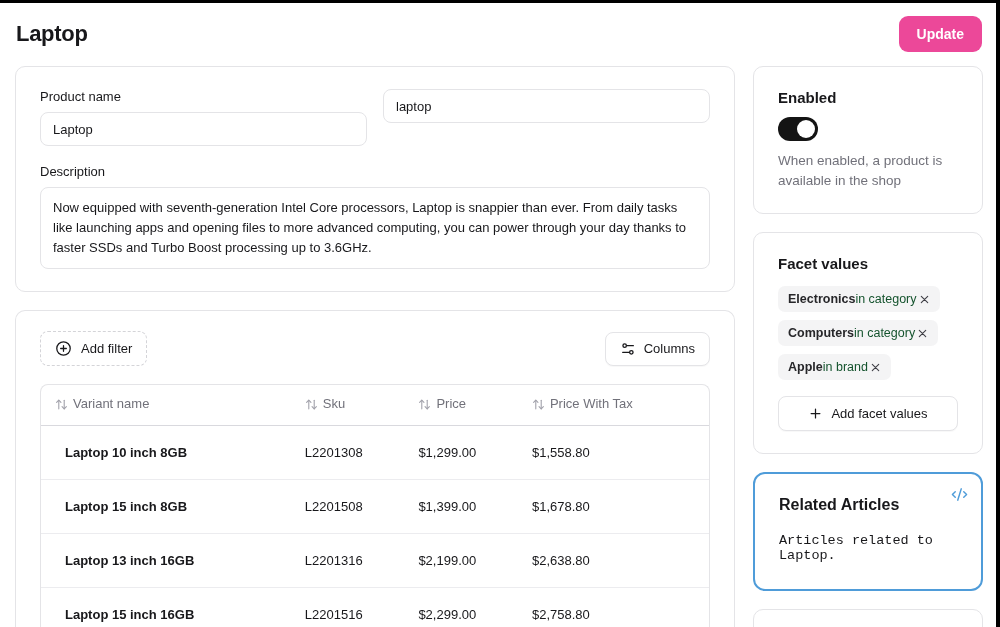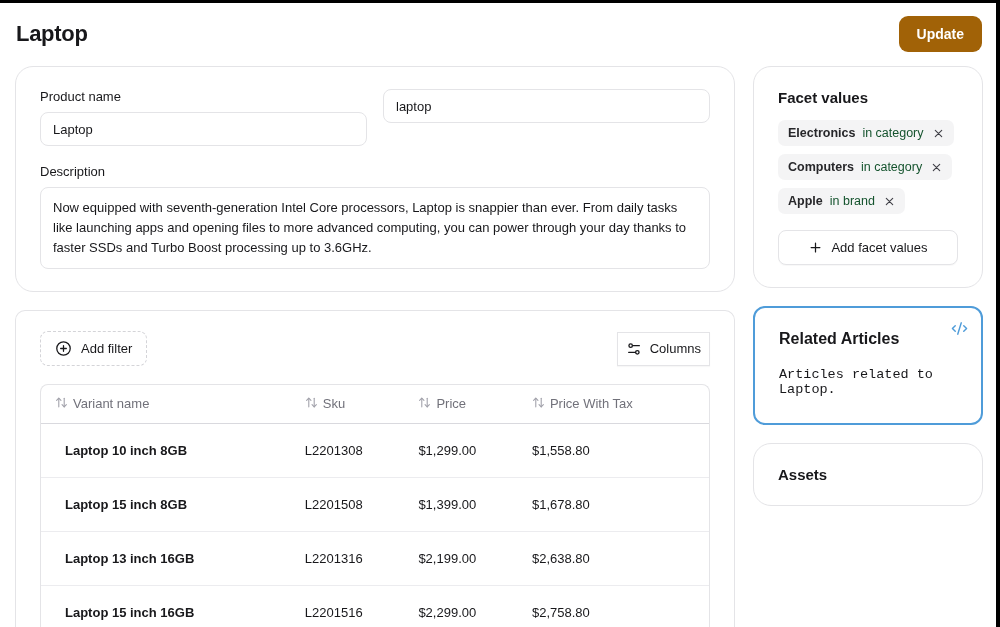"Update" .btn-update { background: #a16207 -> #ec4899 }
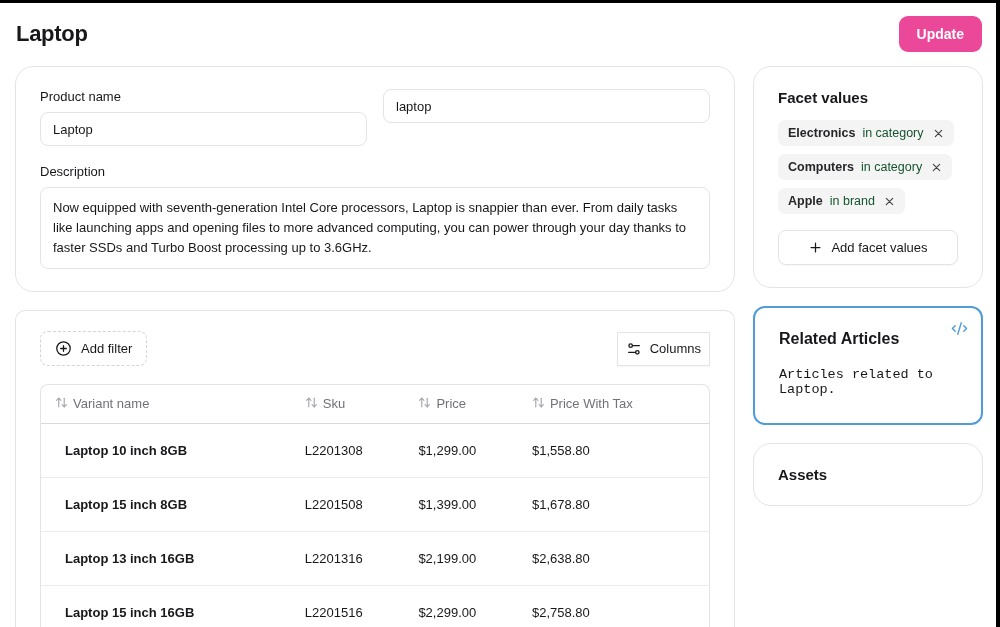"Product name" .card { border-radius: 18px -> 10px }
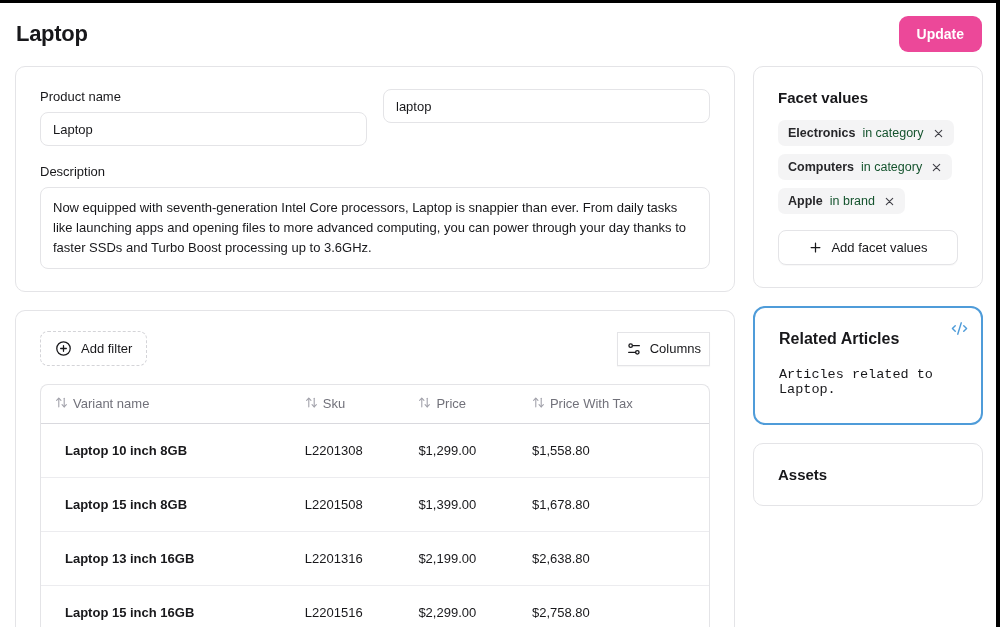"Enabled" div.card { html: none -> <div> <div>Enabled</div> <div> <div></div> </div> <div>When enabled, a product is available in the shop</div> </div> }
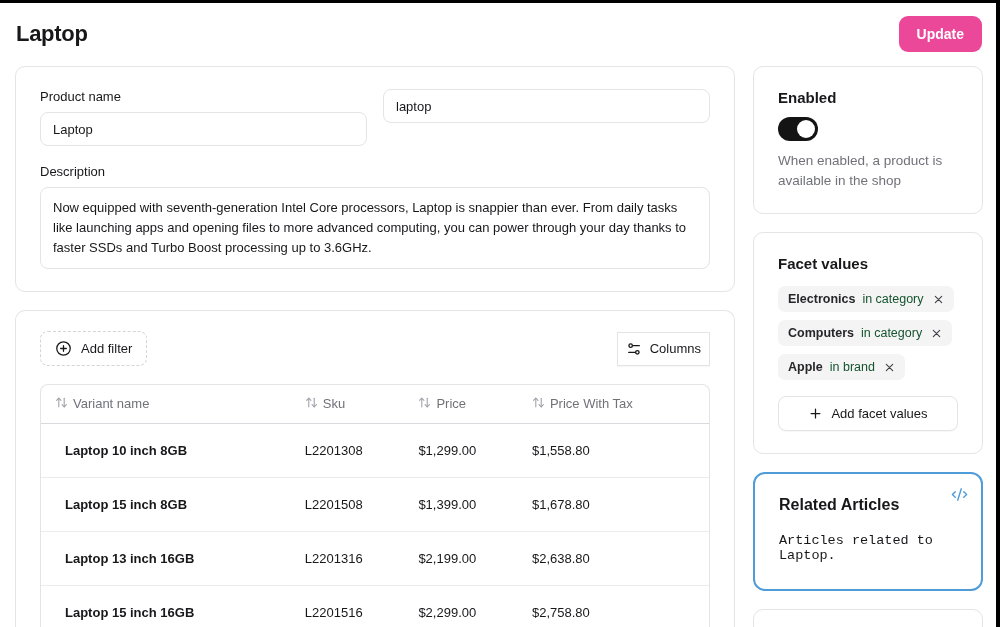"Electronics" .chip { gap: 7px -> none }
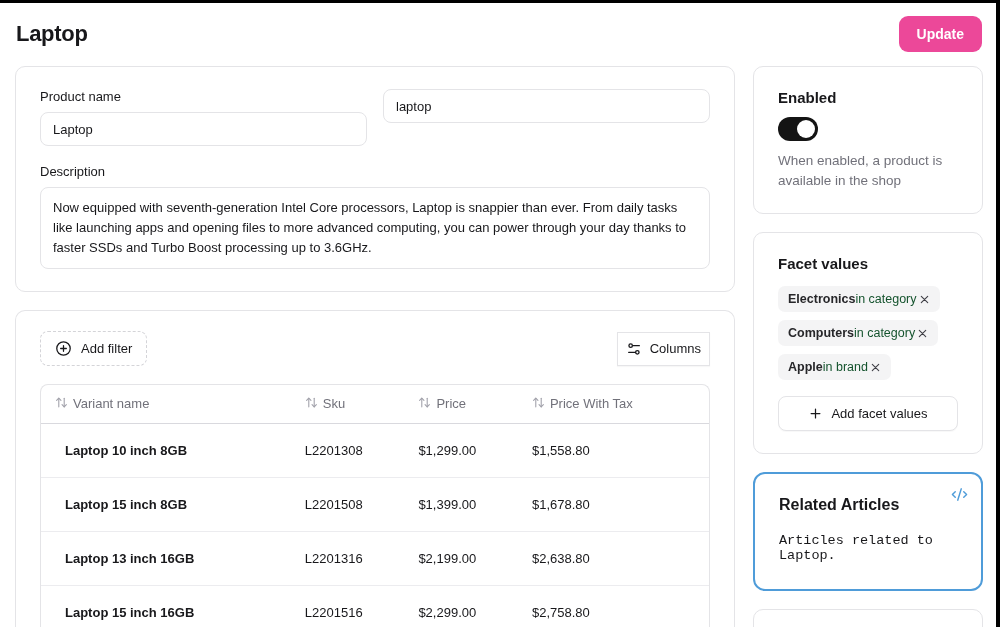"Columns" .btn-columns { border-radius: 0 -> 8px; padding: 8px 8px -> 8px 14px }
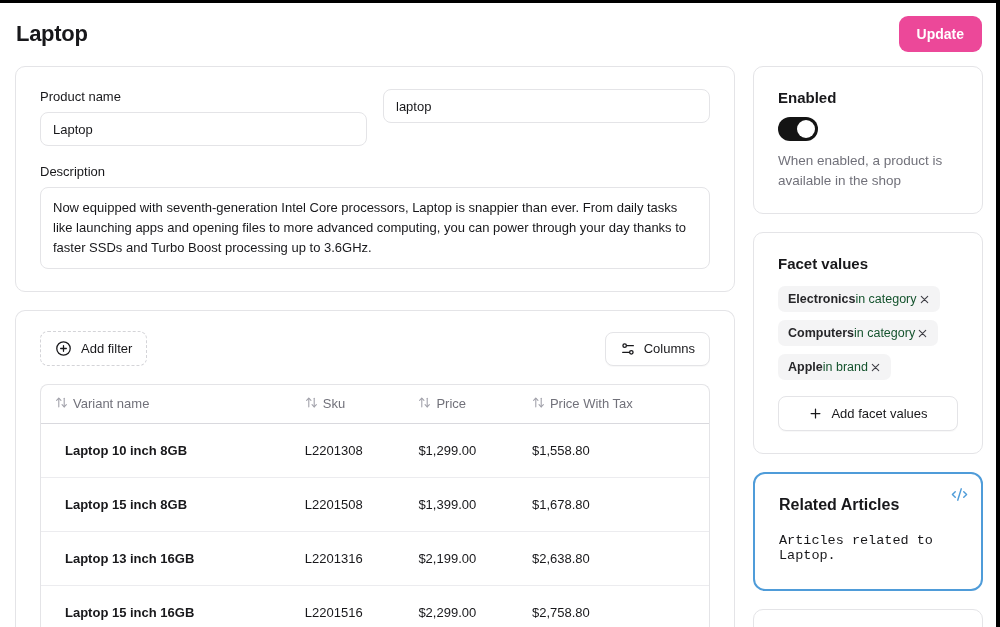"Variant name" thead th .th-inner { align-items: flex-start -> flex-end }
